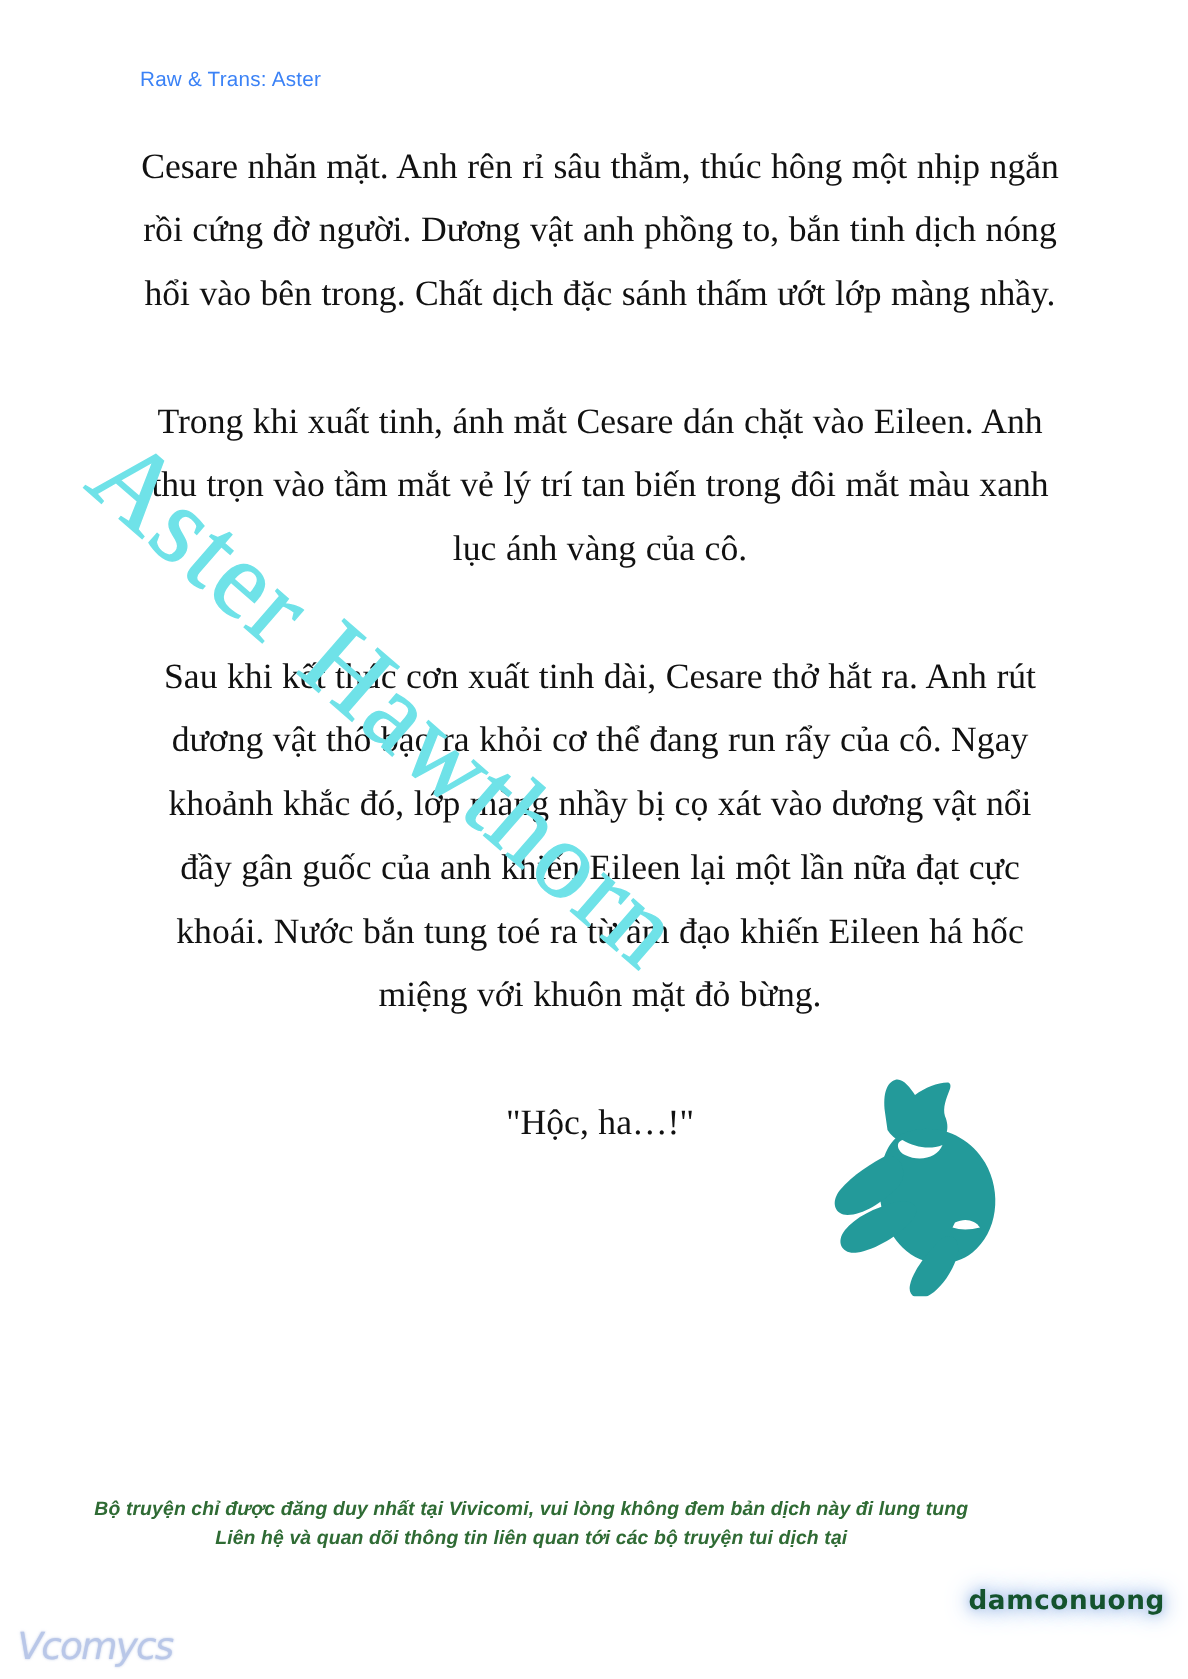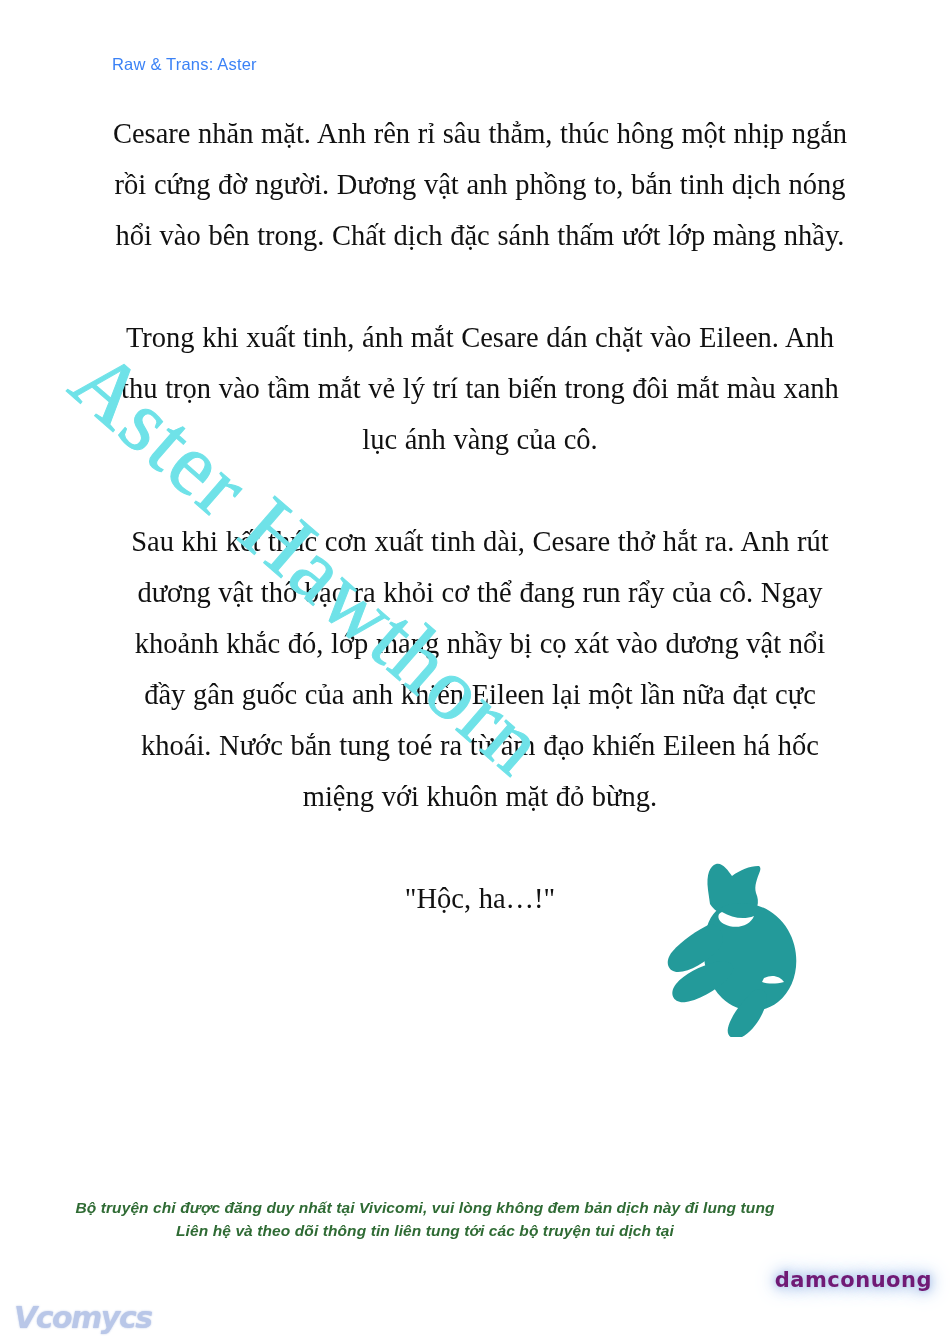"Liên hệ và theo dõi" div { text: theo dõi thông tin liên tung -> quan dõi thông tin liên quan }
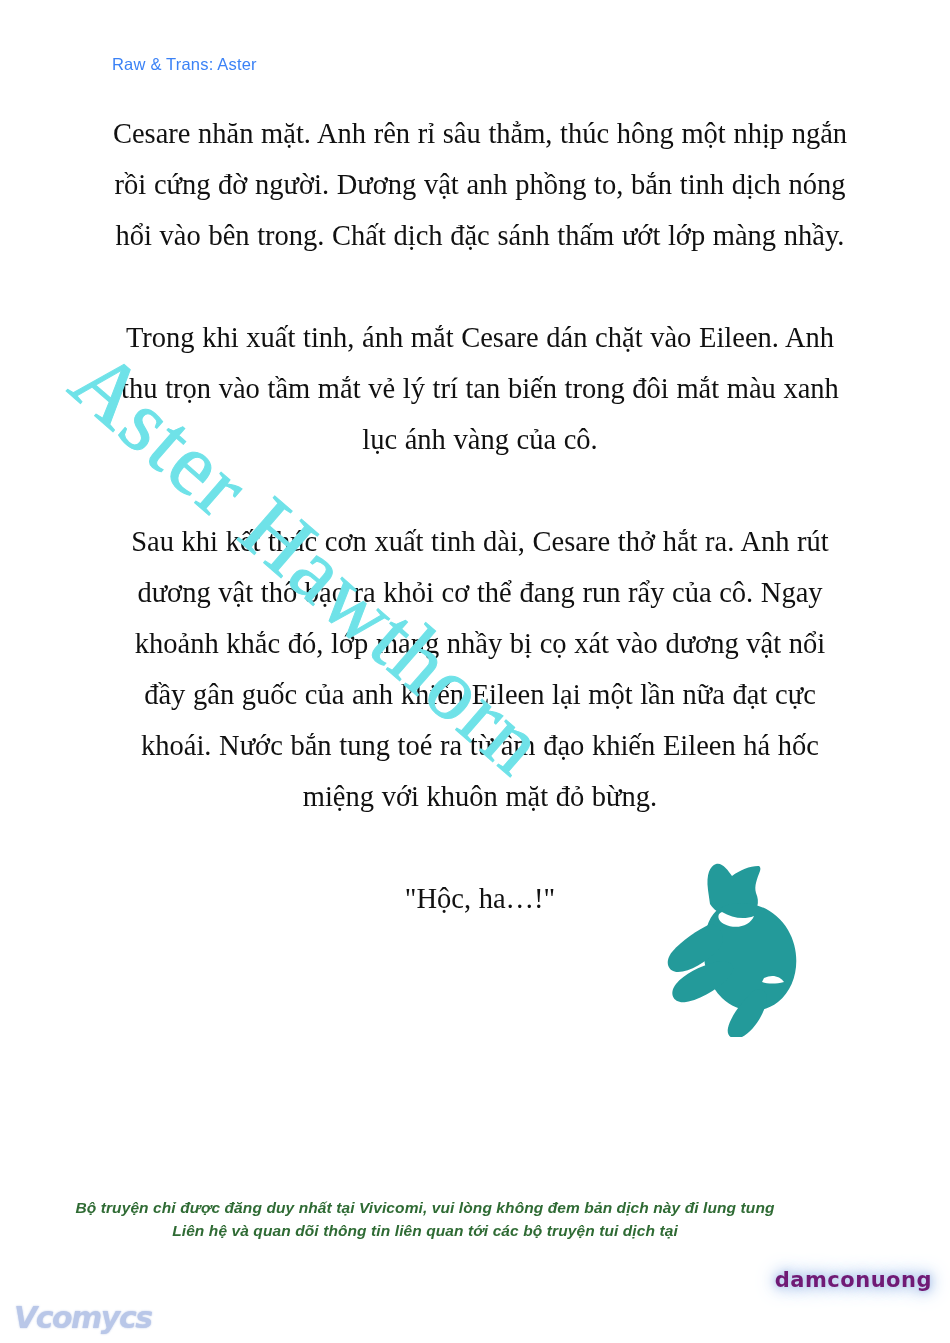"damconuong" .glow-mark { color: #701a75 -> #14532d }
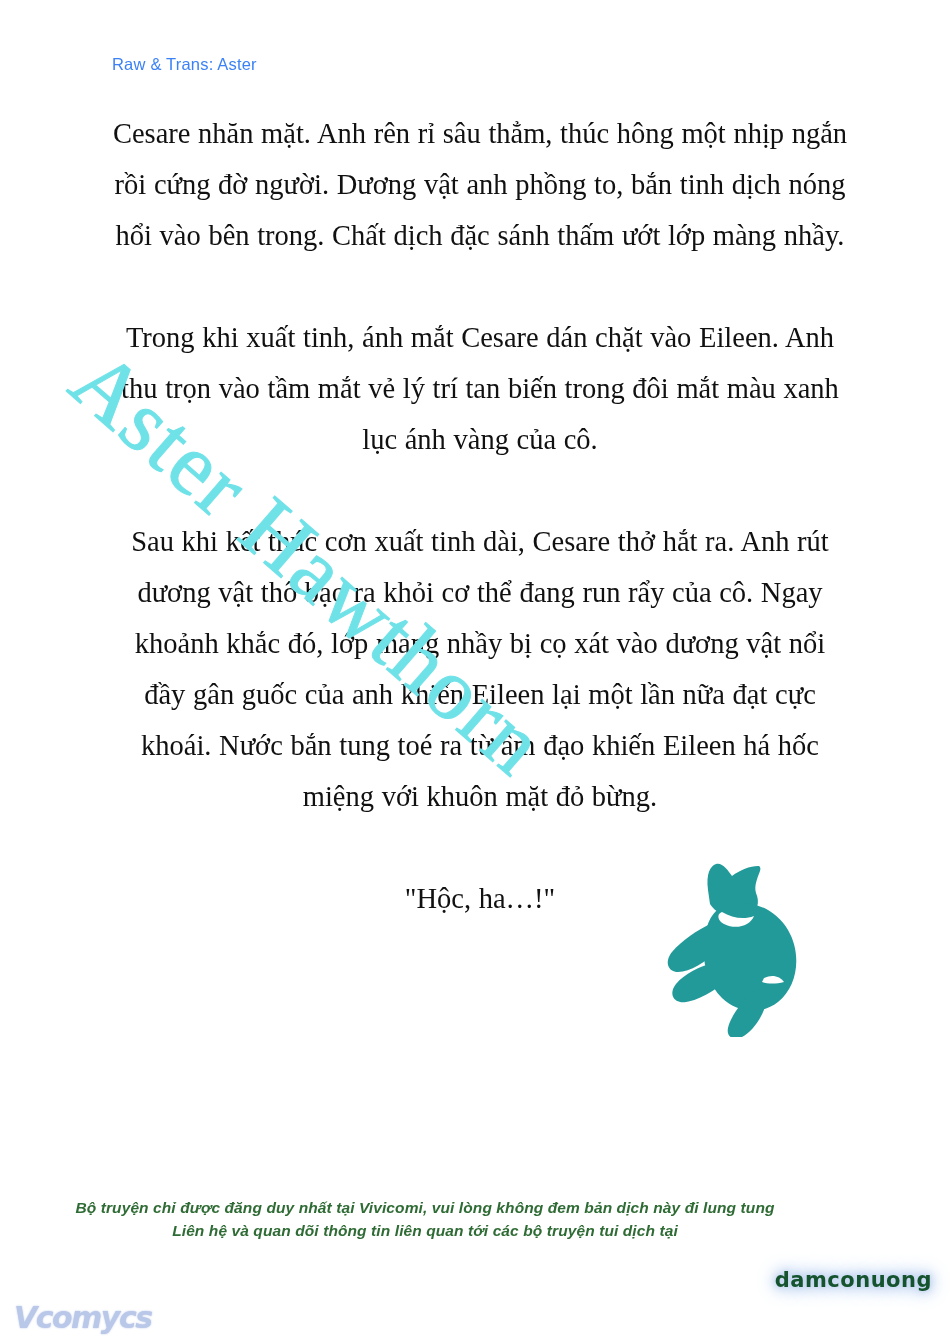"Vcomycs" .brand-logo .wordmark { font-weight: bold -> normal }
